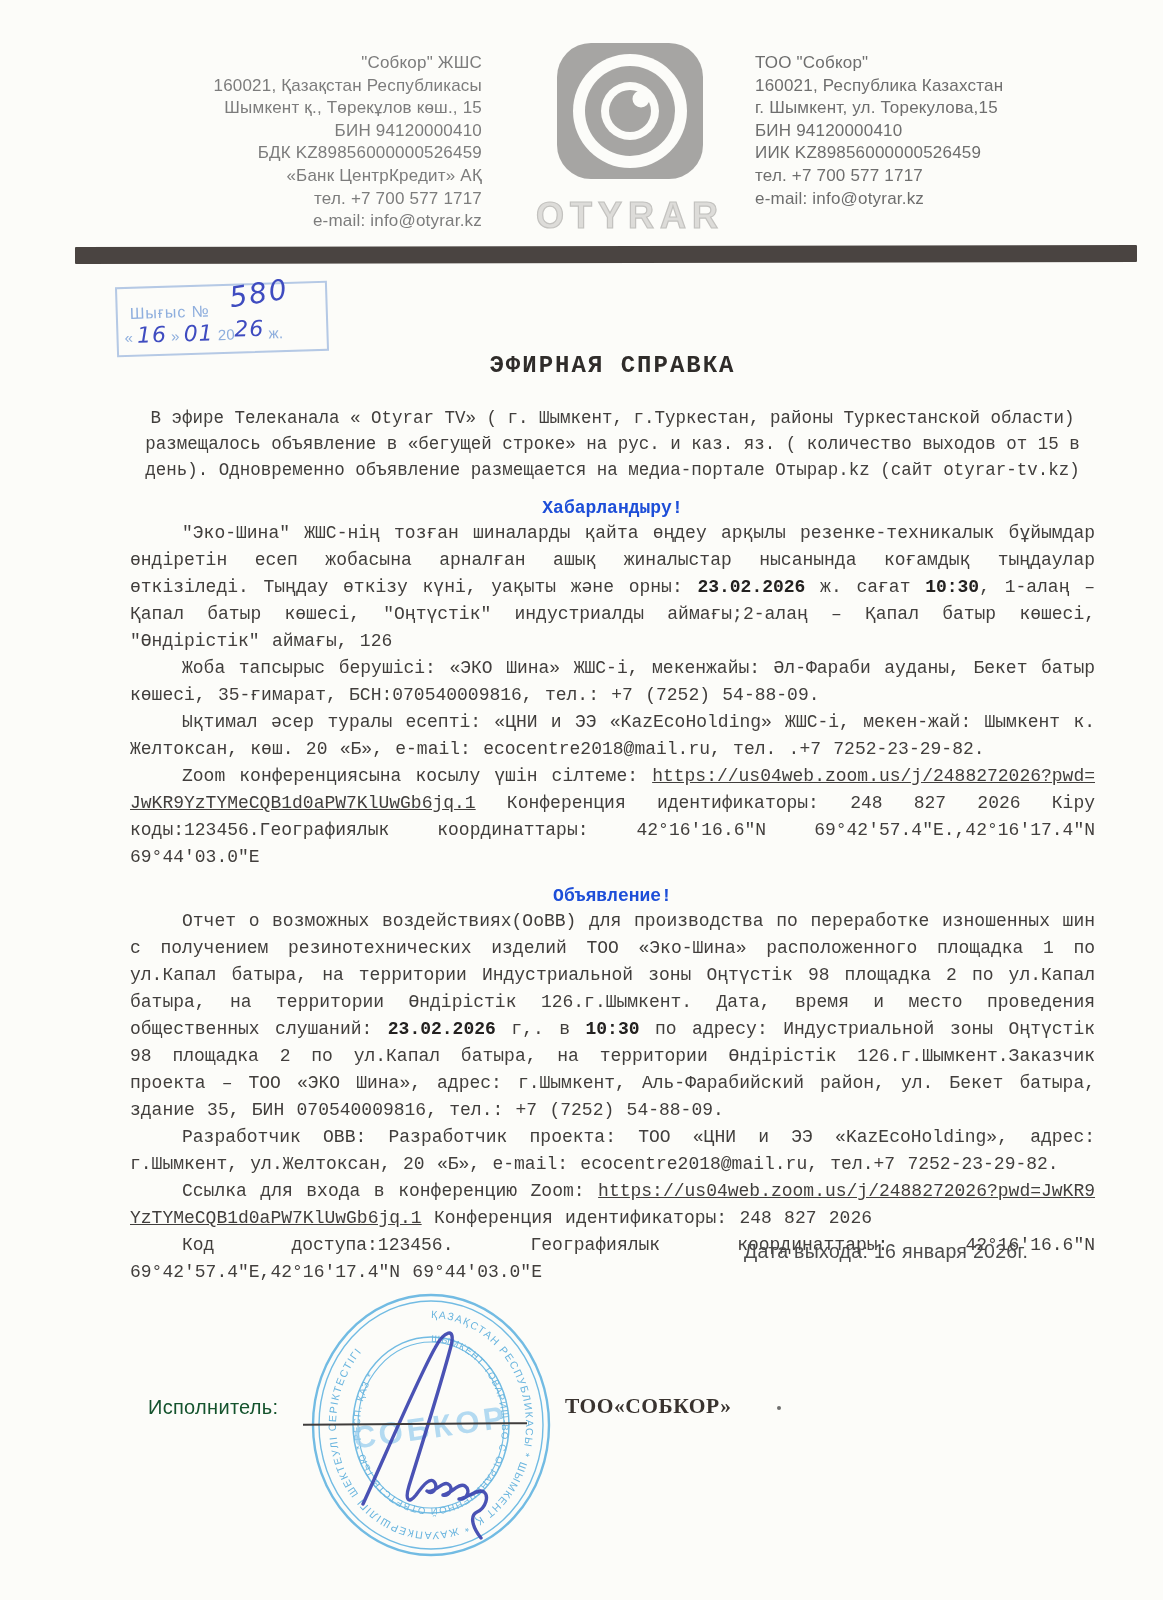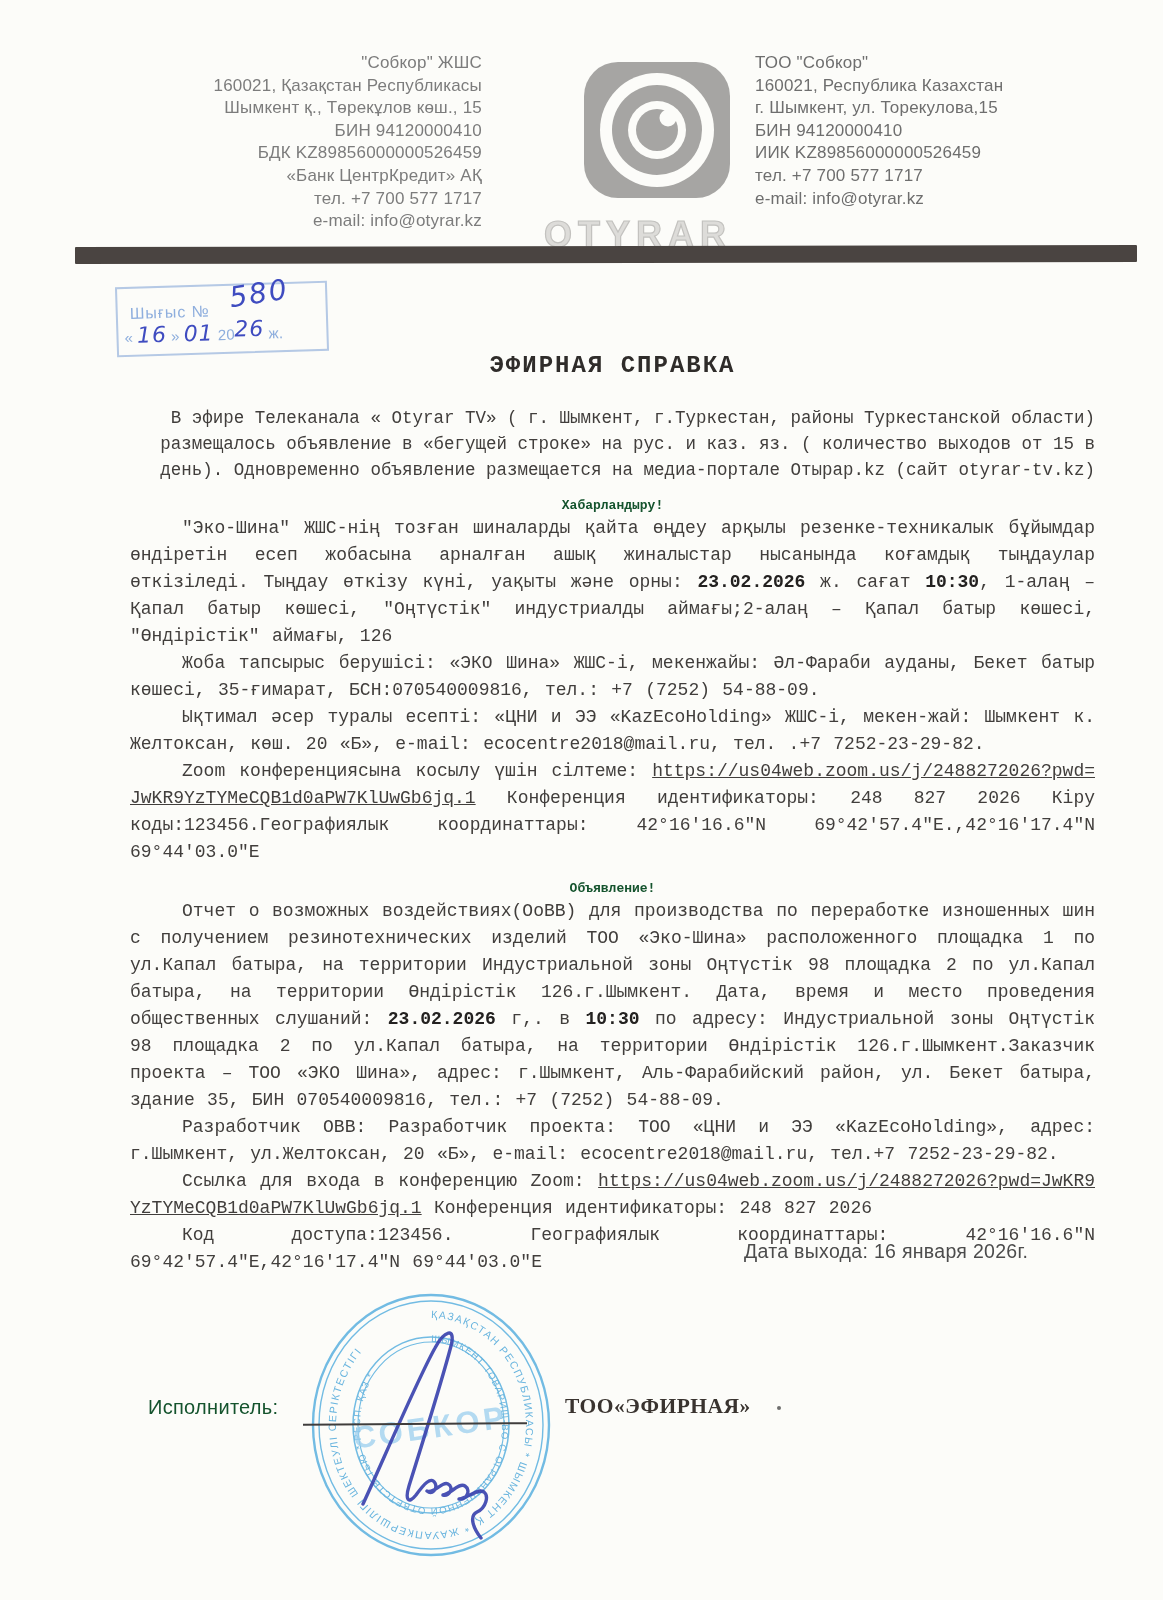"OTYRAR" .logo-wrap { text-align: right -> center; top: 60px -> 41px }
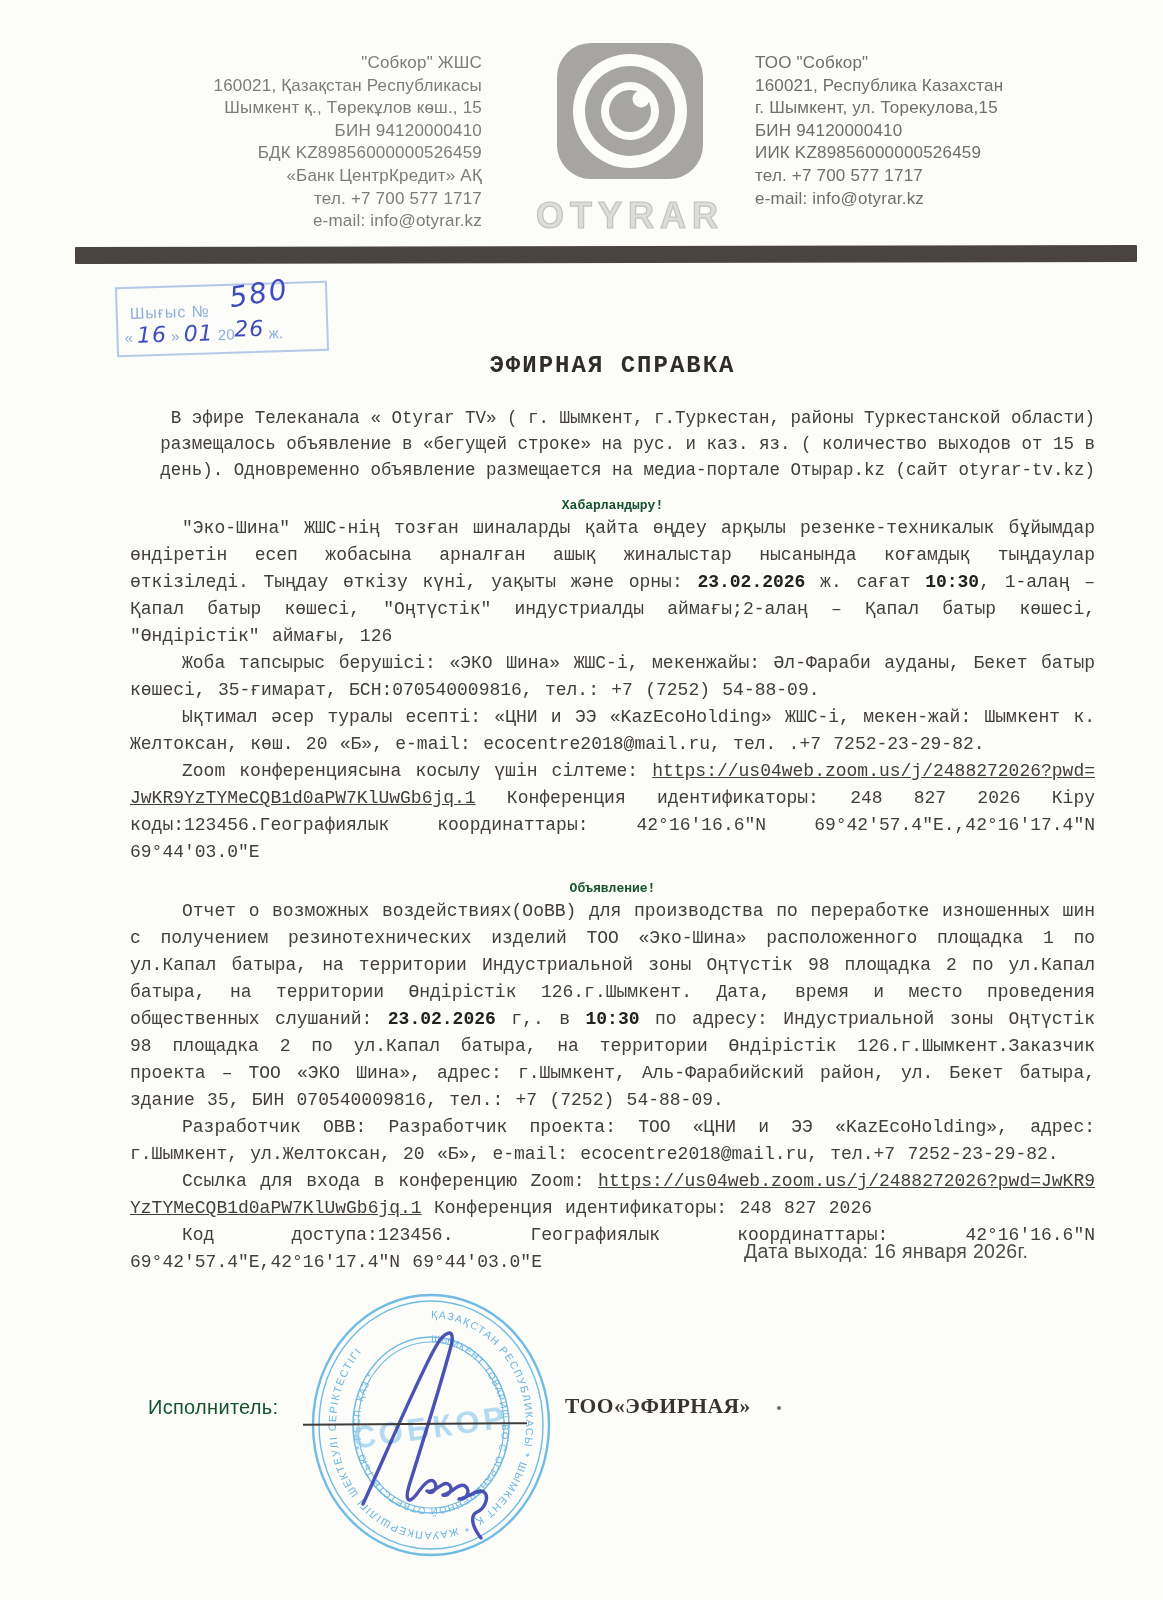"В эфире Телеканала « Otyrar" .intro { text-align: right -> center }
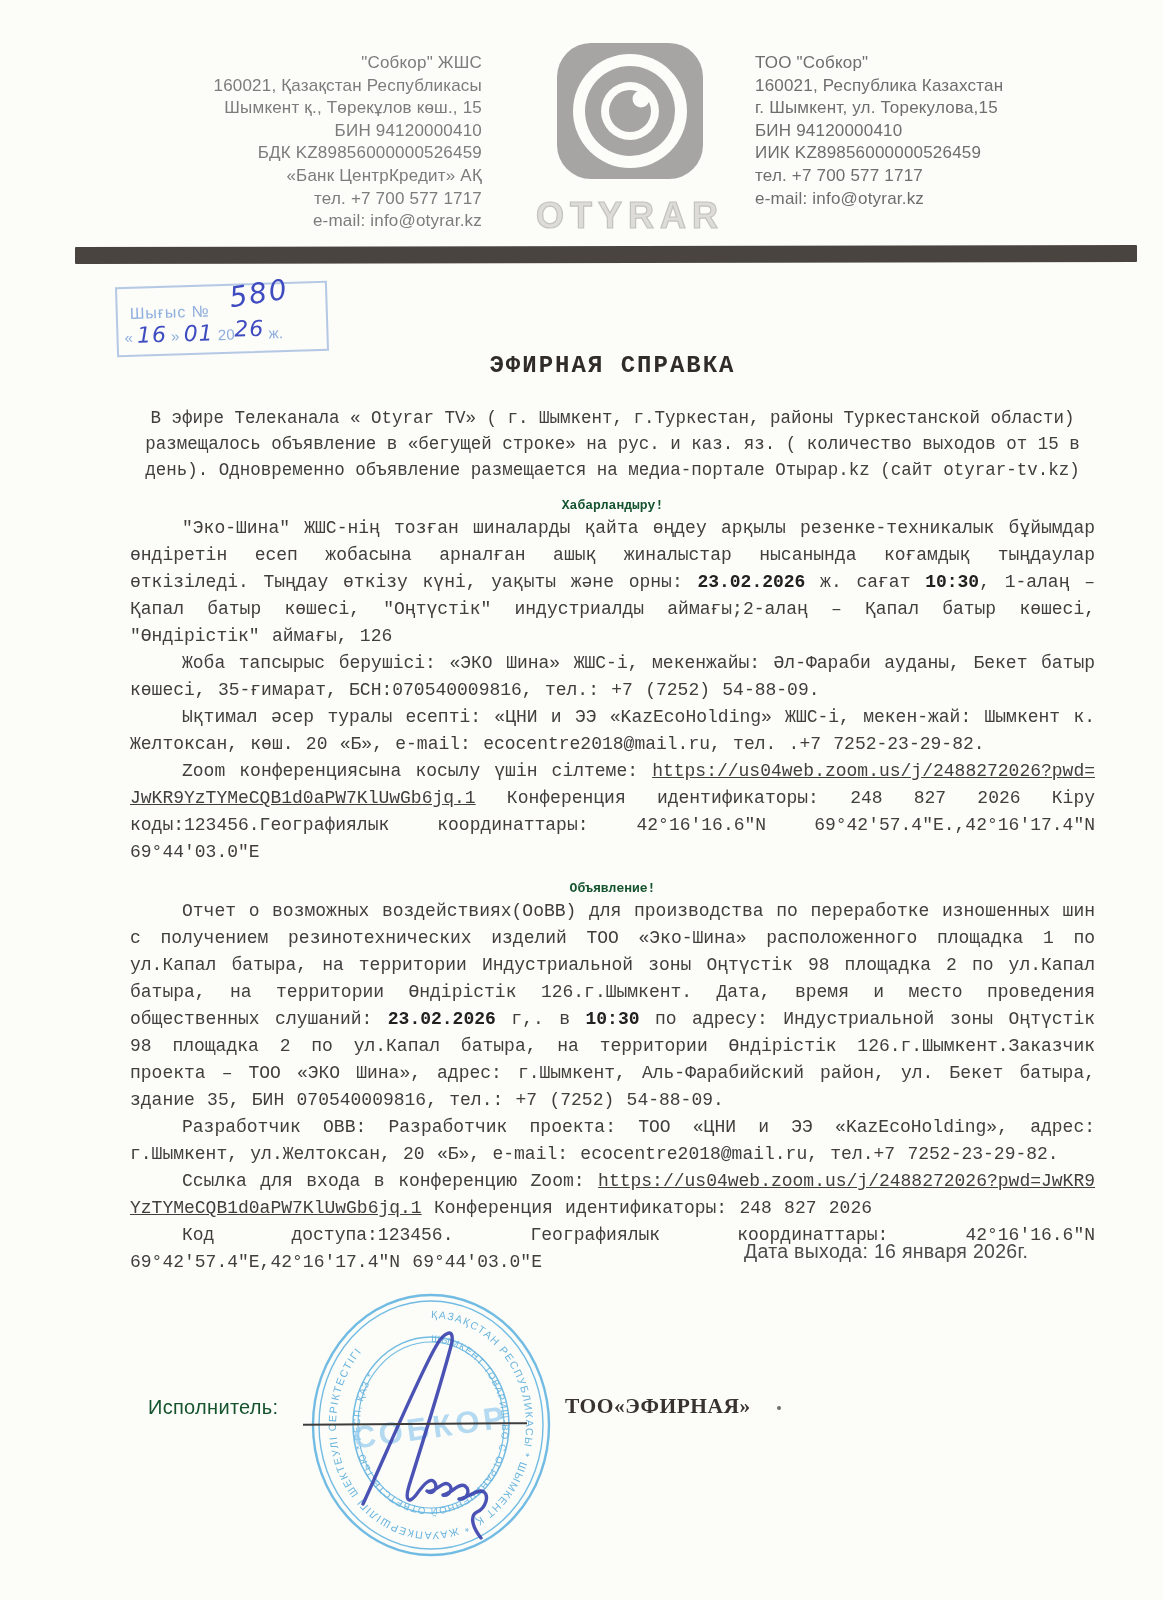"Хабарландыру!" .sec-heading { color: #14532d -> #1d4ed8; font-size: 13px -> 18px }
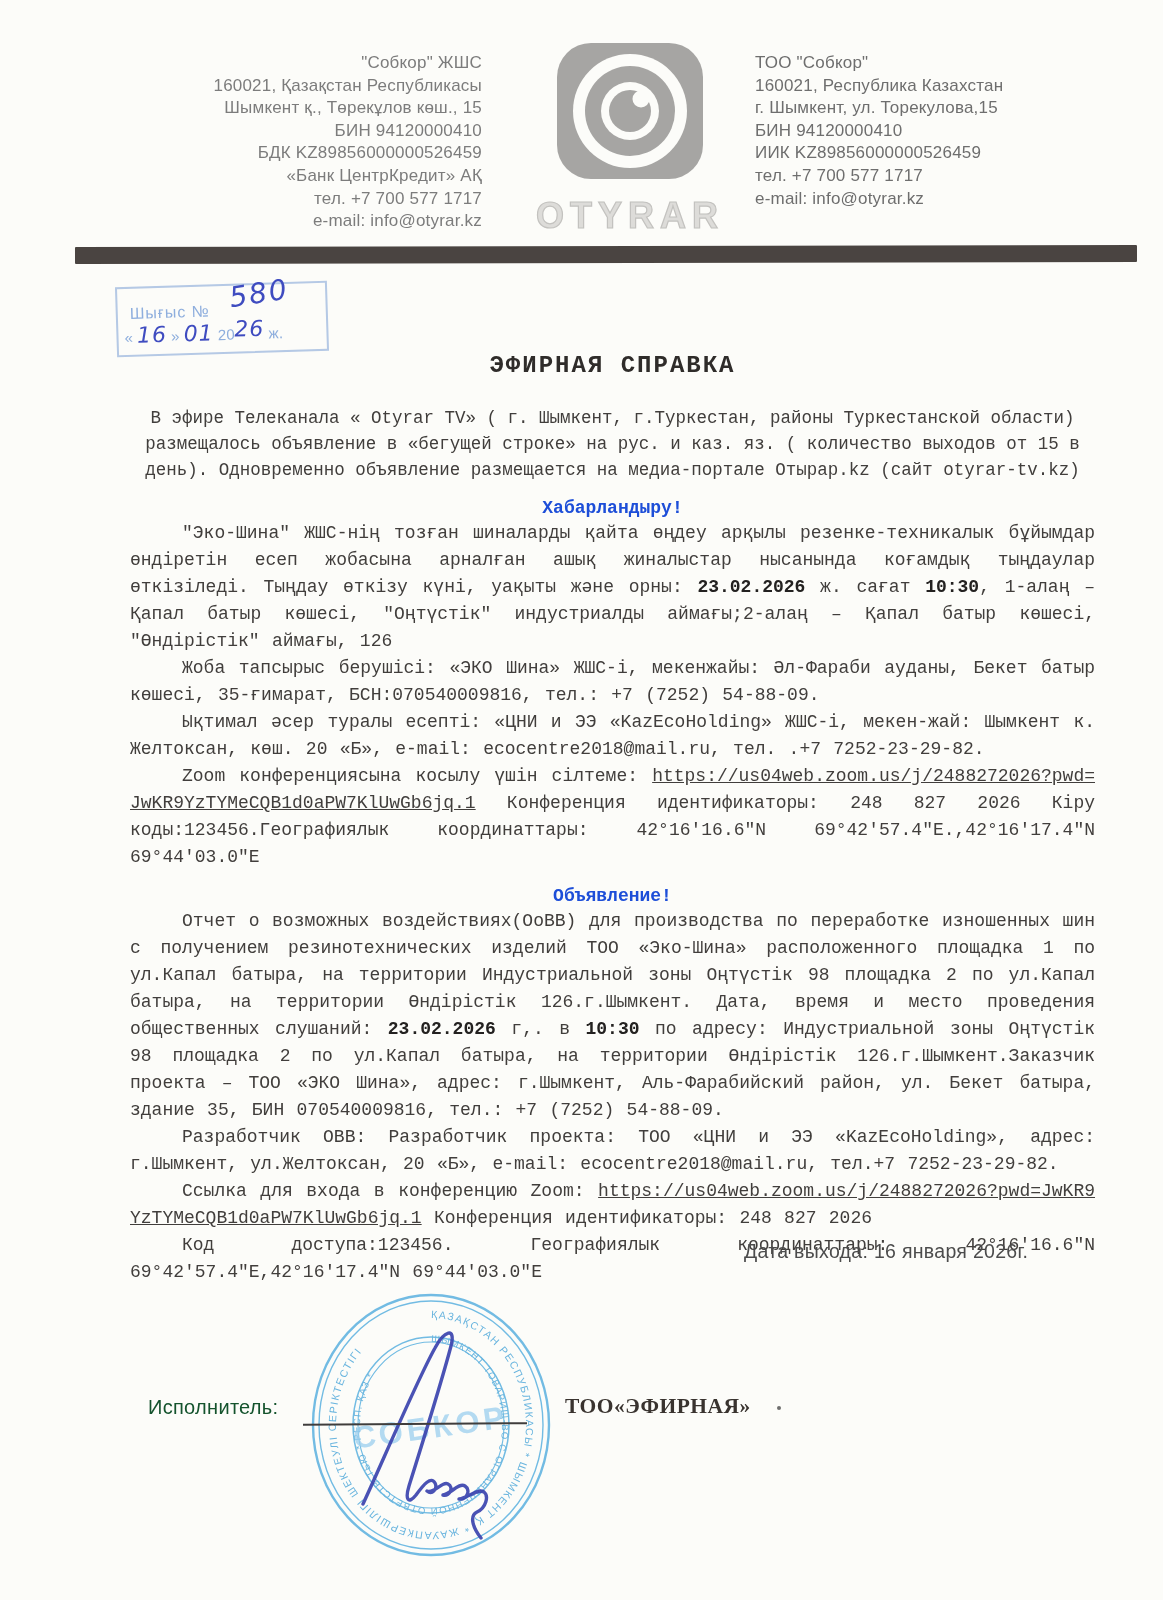"ТОО«ЭФИРНАЯ»" div.company-name { text: ЭФИРНАЯ -> СОБКОР }
